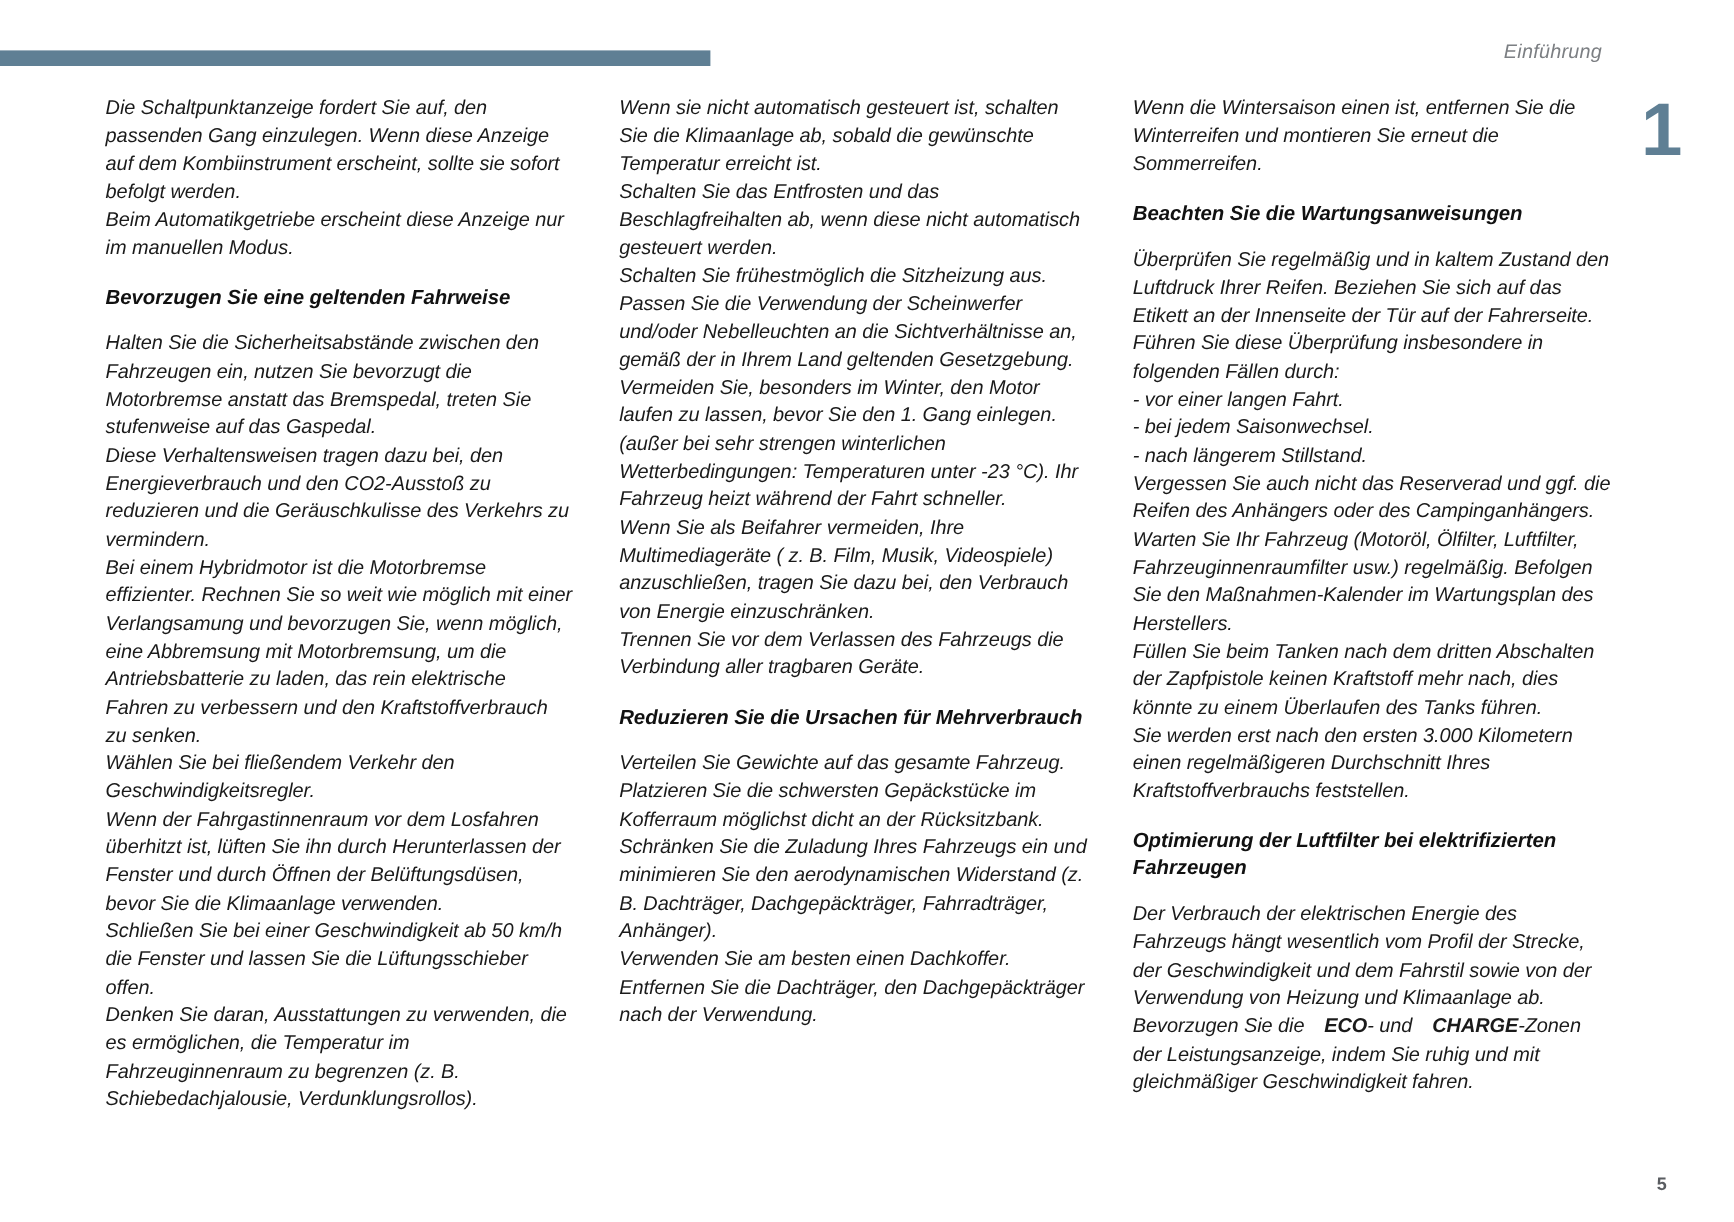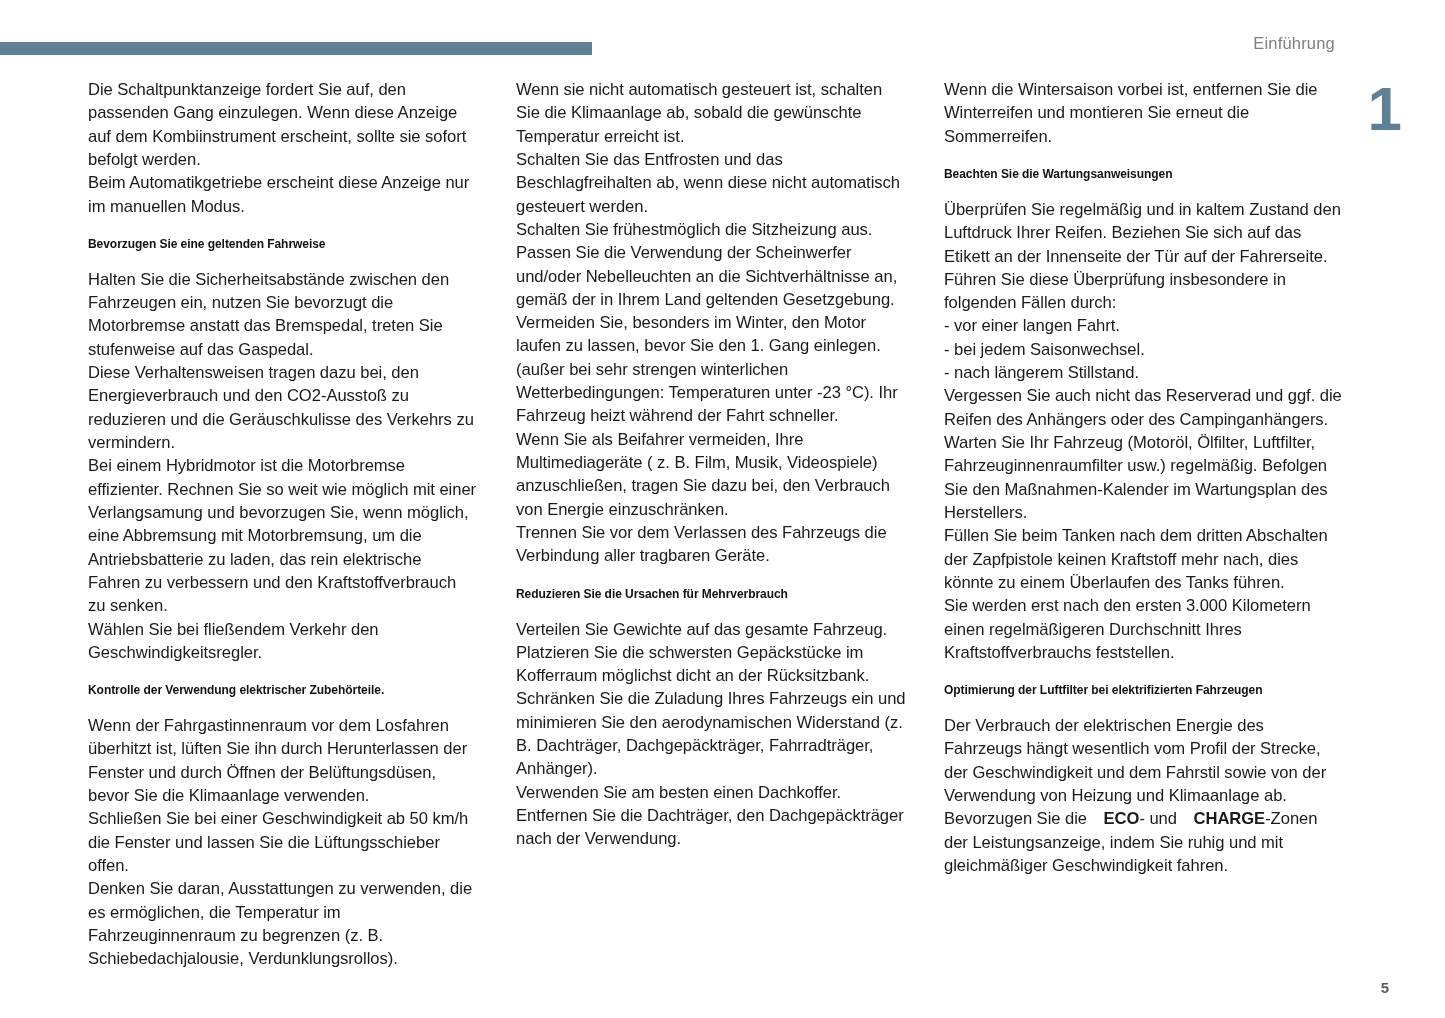"Einführung" .header-title { font-style: none -> italic }
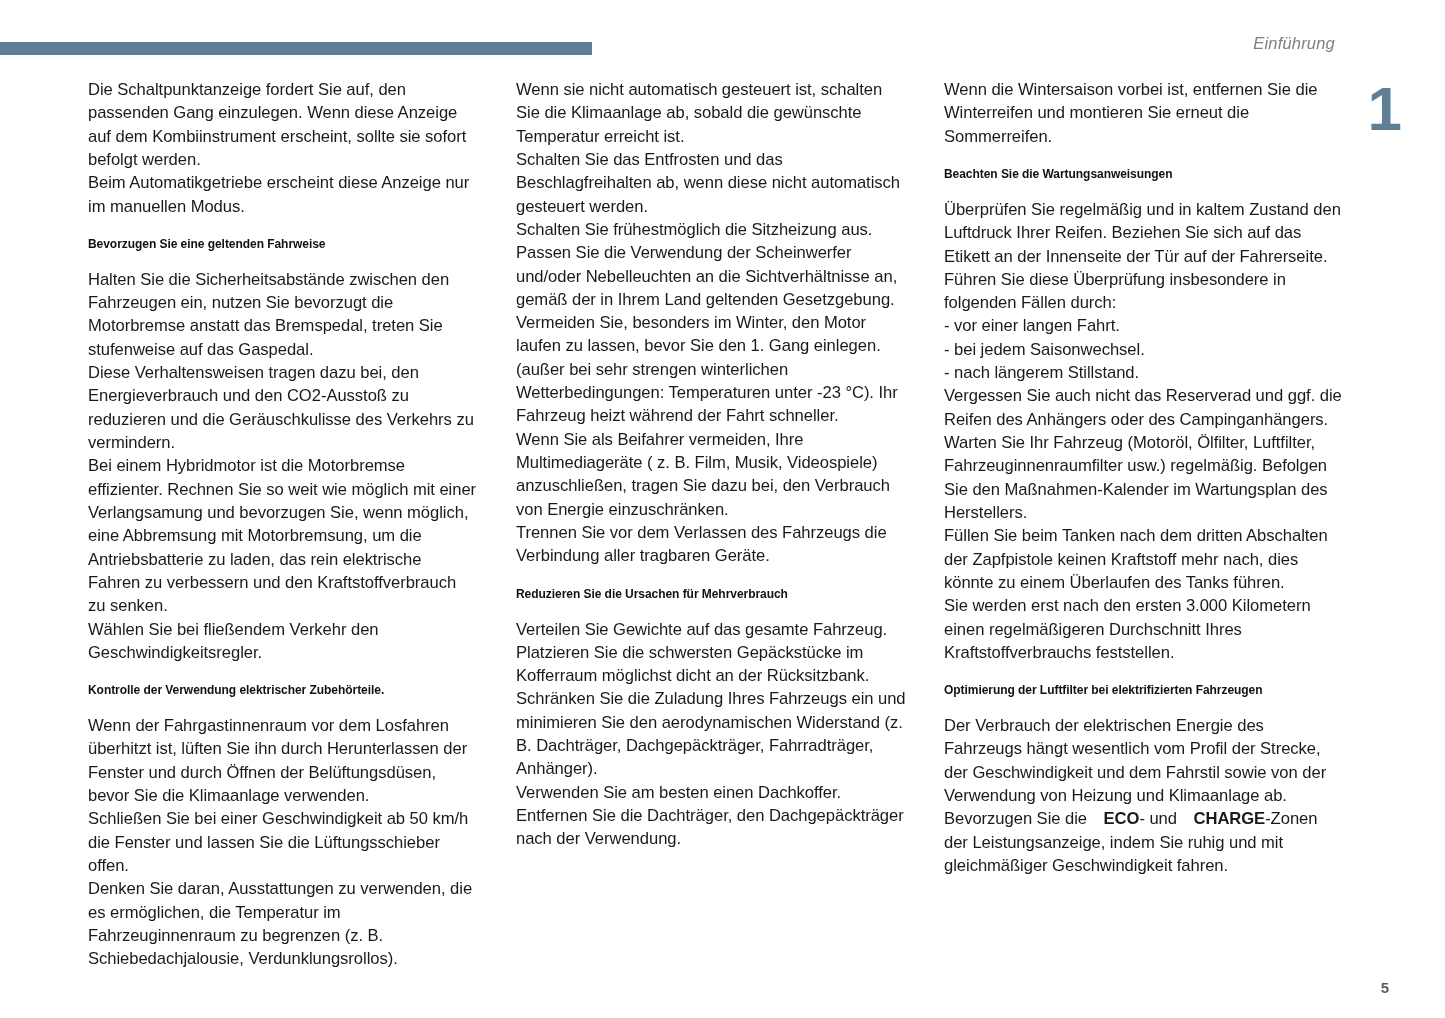"Die Schaltpunktanzeige fordert Sie auf," .col { font-style: none -> italic }
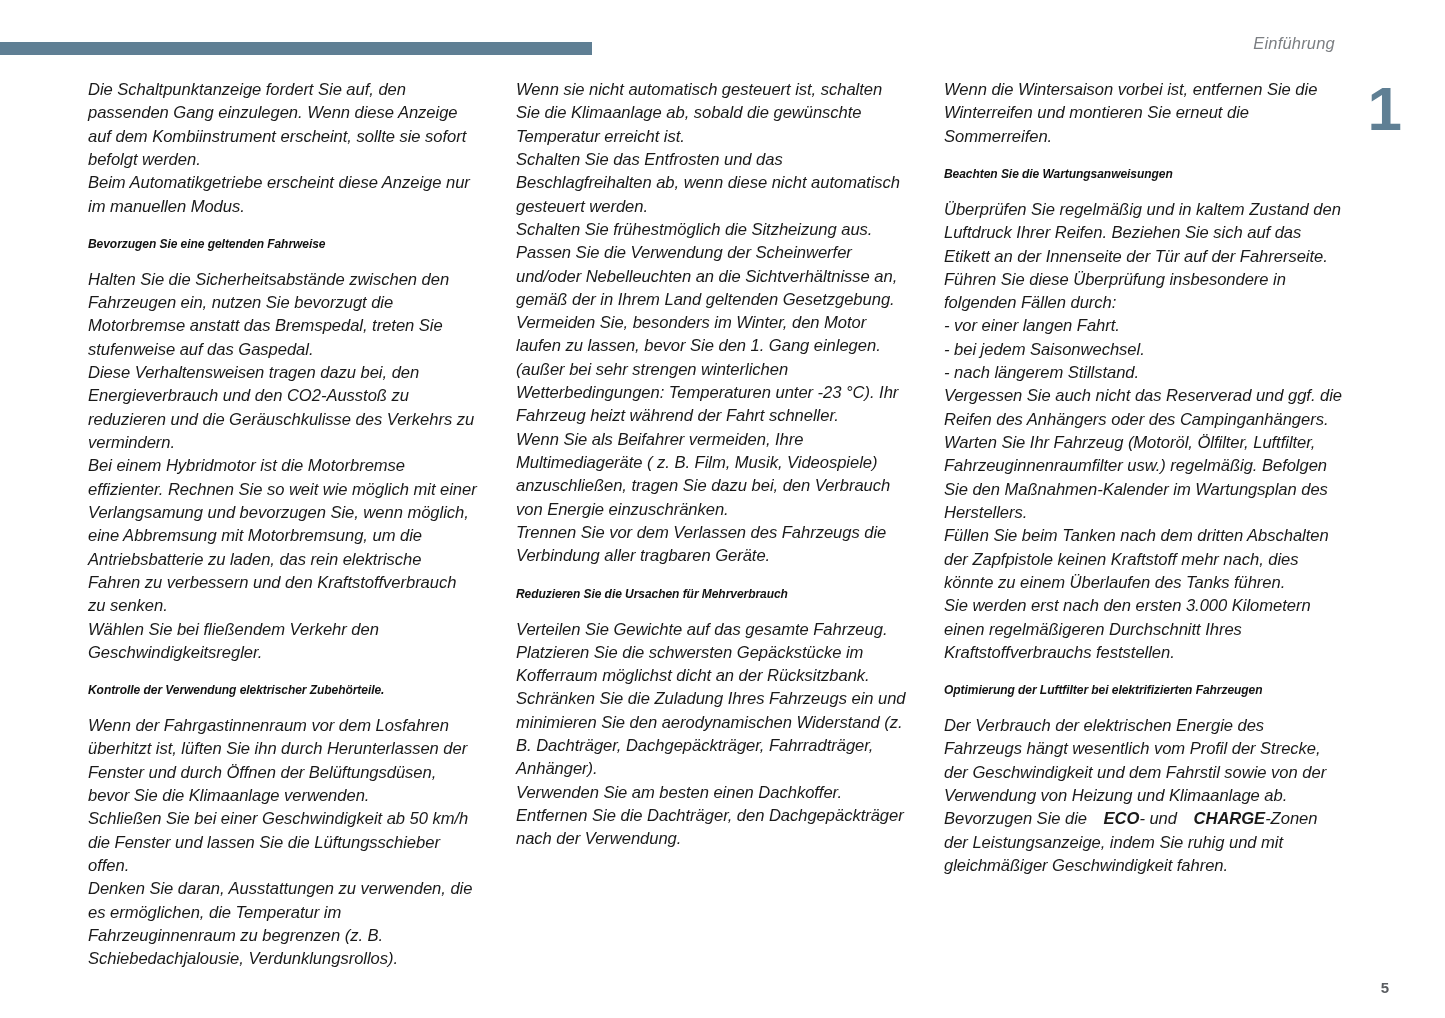"Wenn die Wintersaison vorbei ist," p.body-text { text: vorbei -> einen }
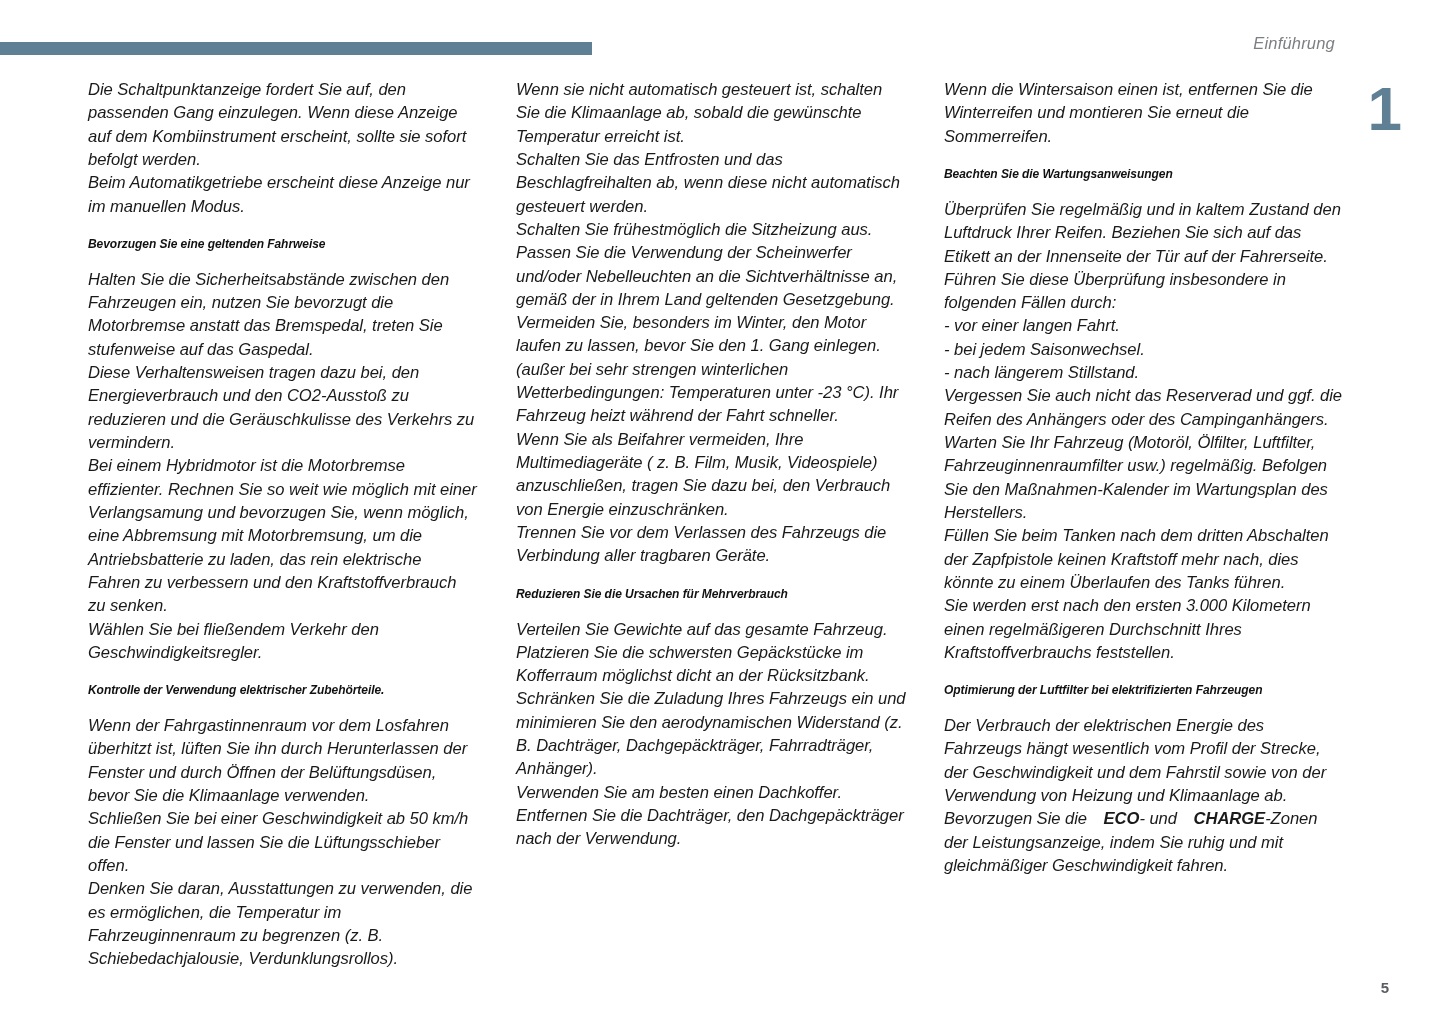"Beachten Sie die Wartungsanweisungen" .heading { font-size: 12px -> 17px }
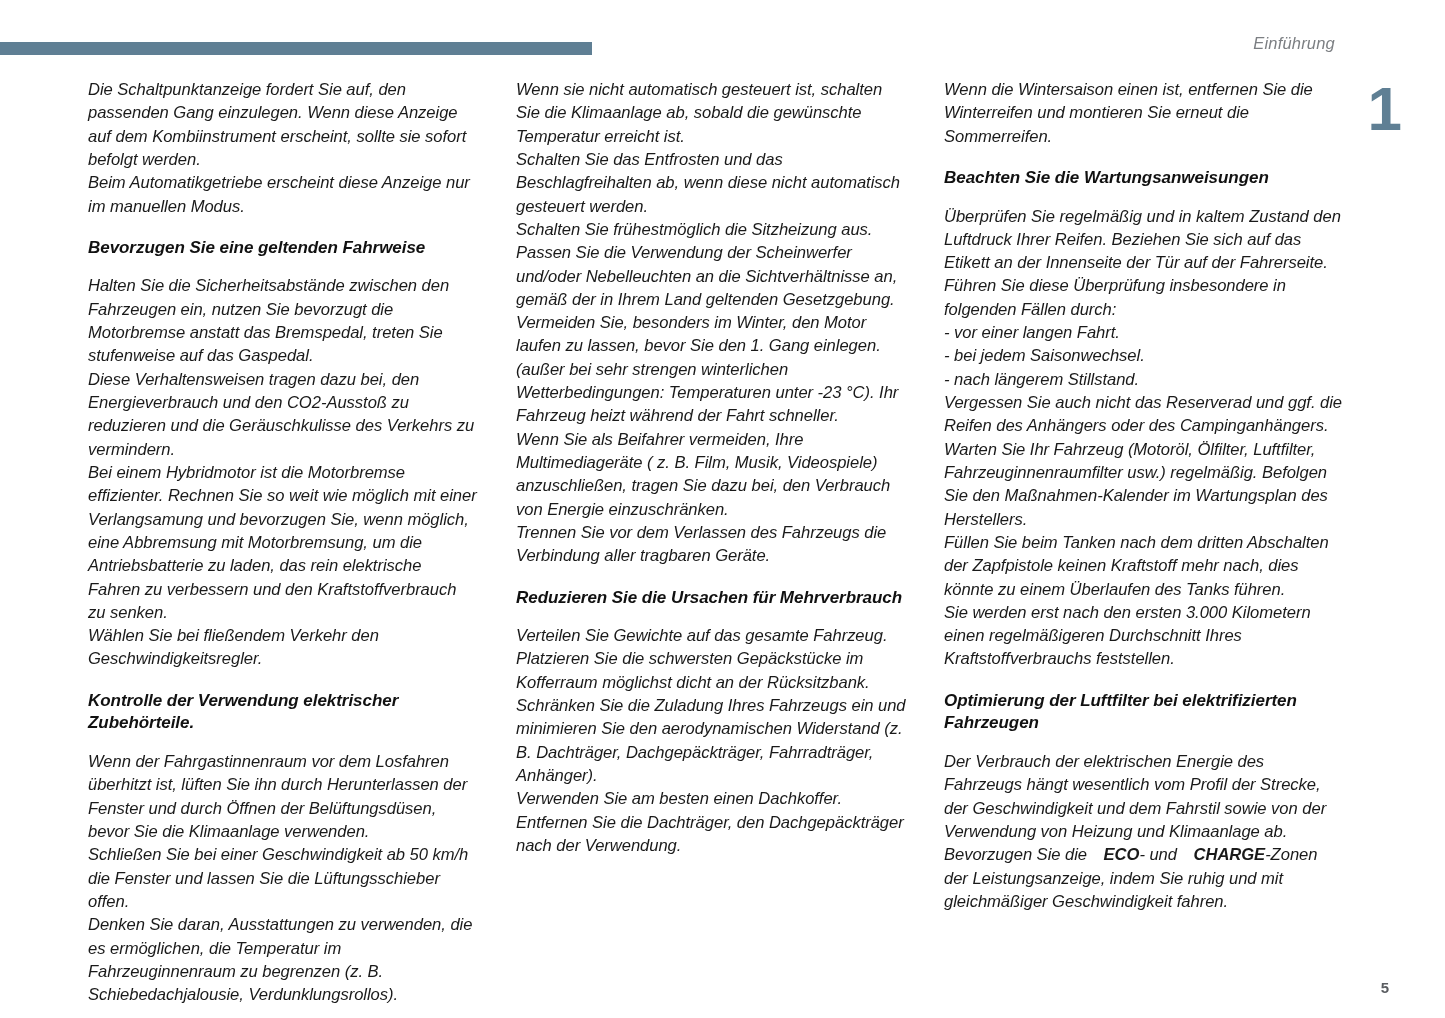"Kontrolle der Verwendung elektrischer" h2.heading { html: <h2>Kontrolle der Verwendung elektrischer Zubehörteile.</h2> -> none }
